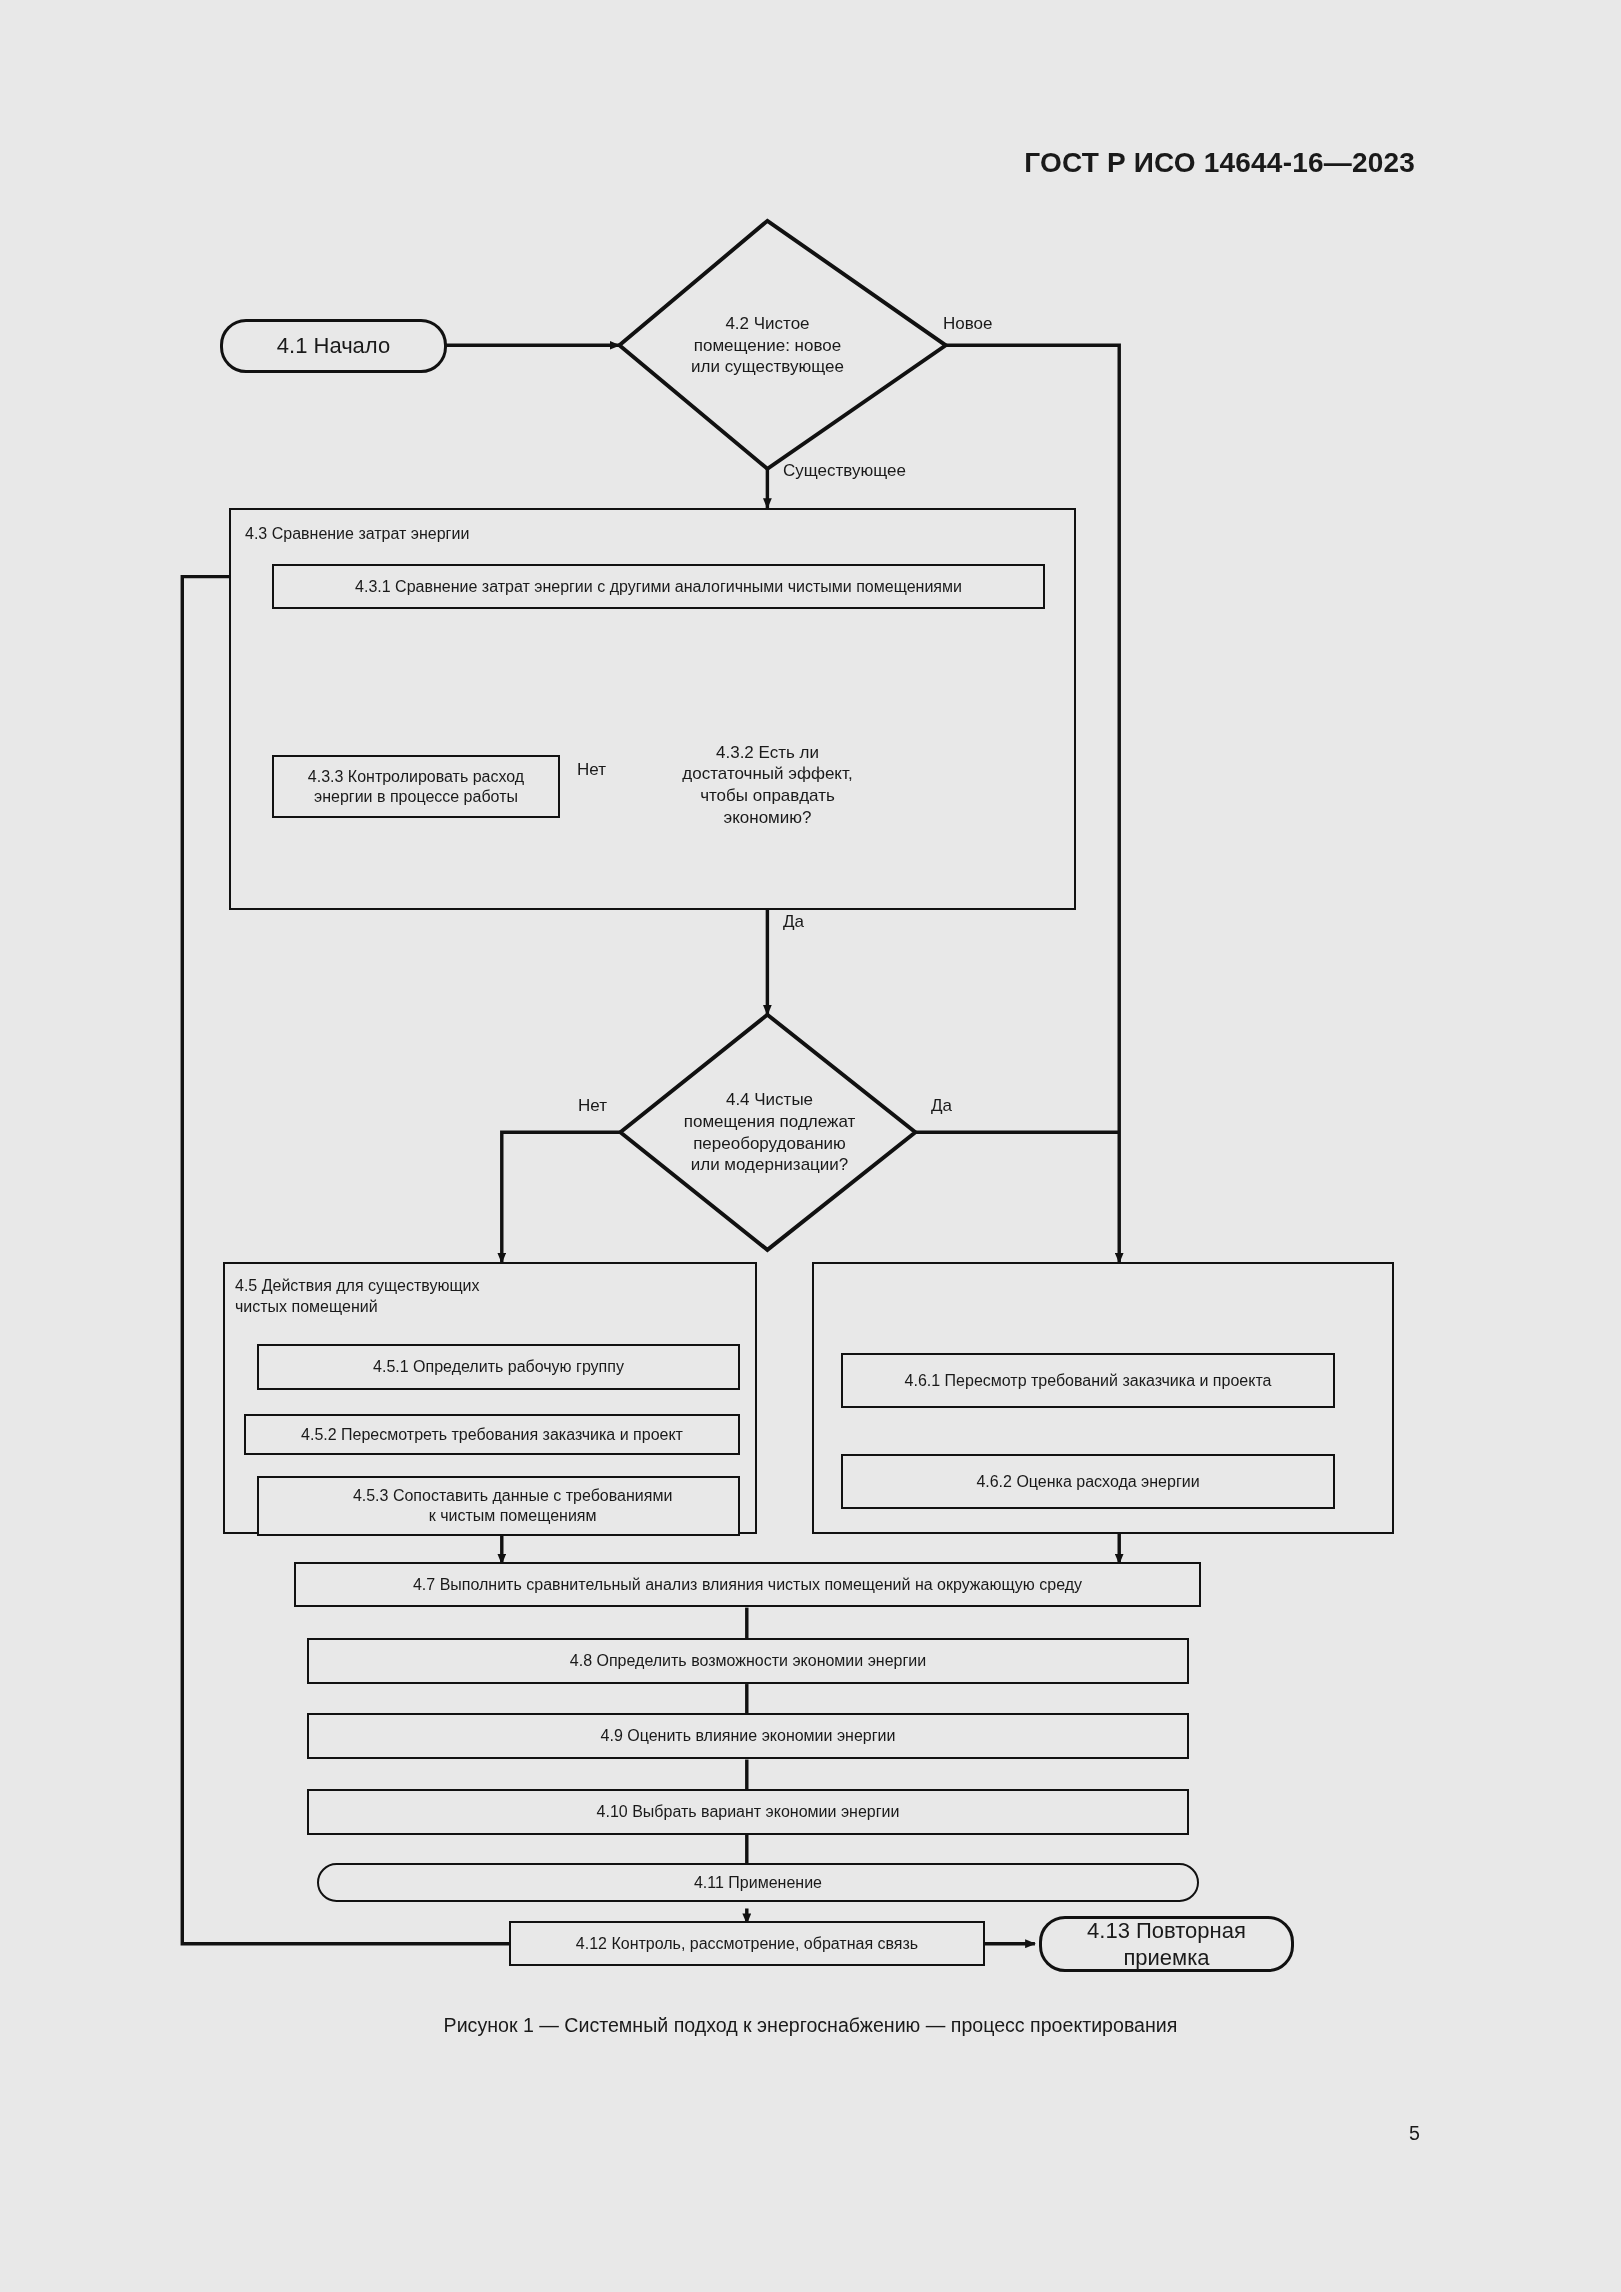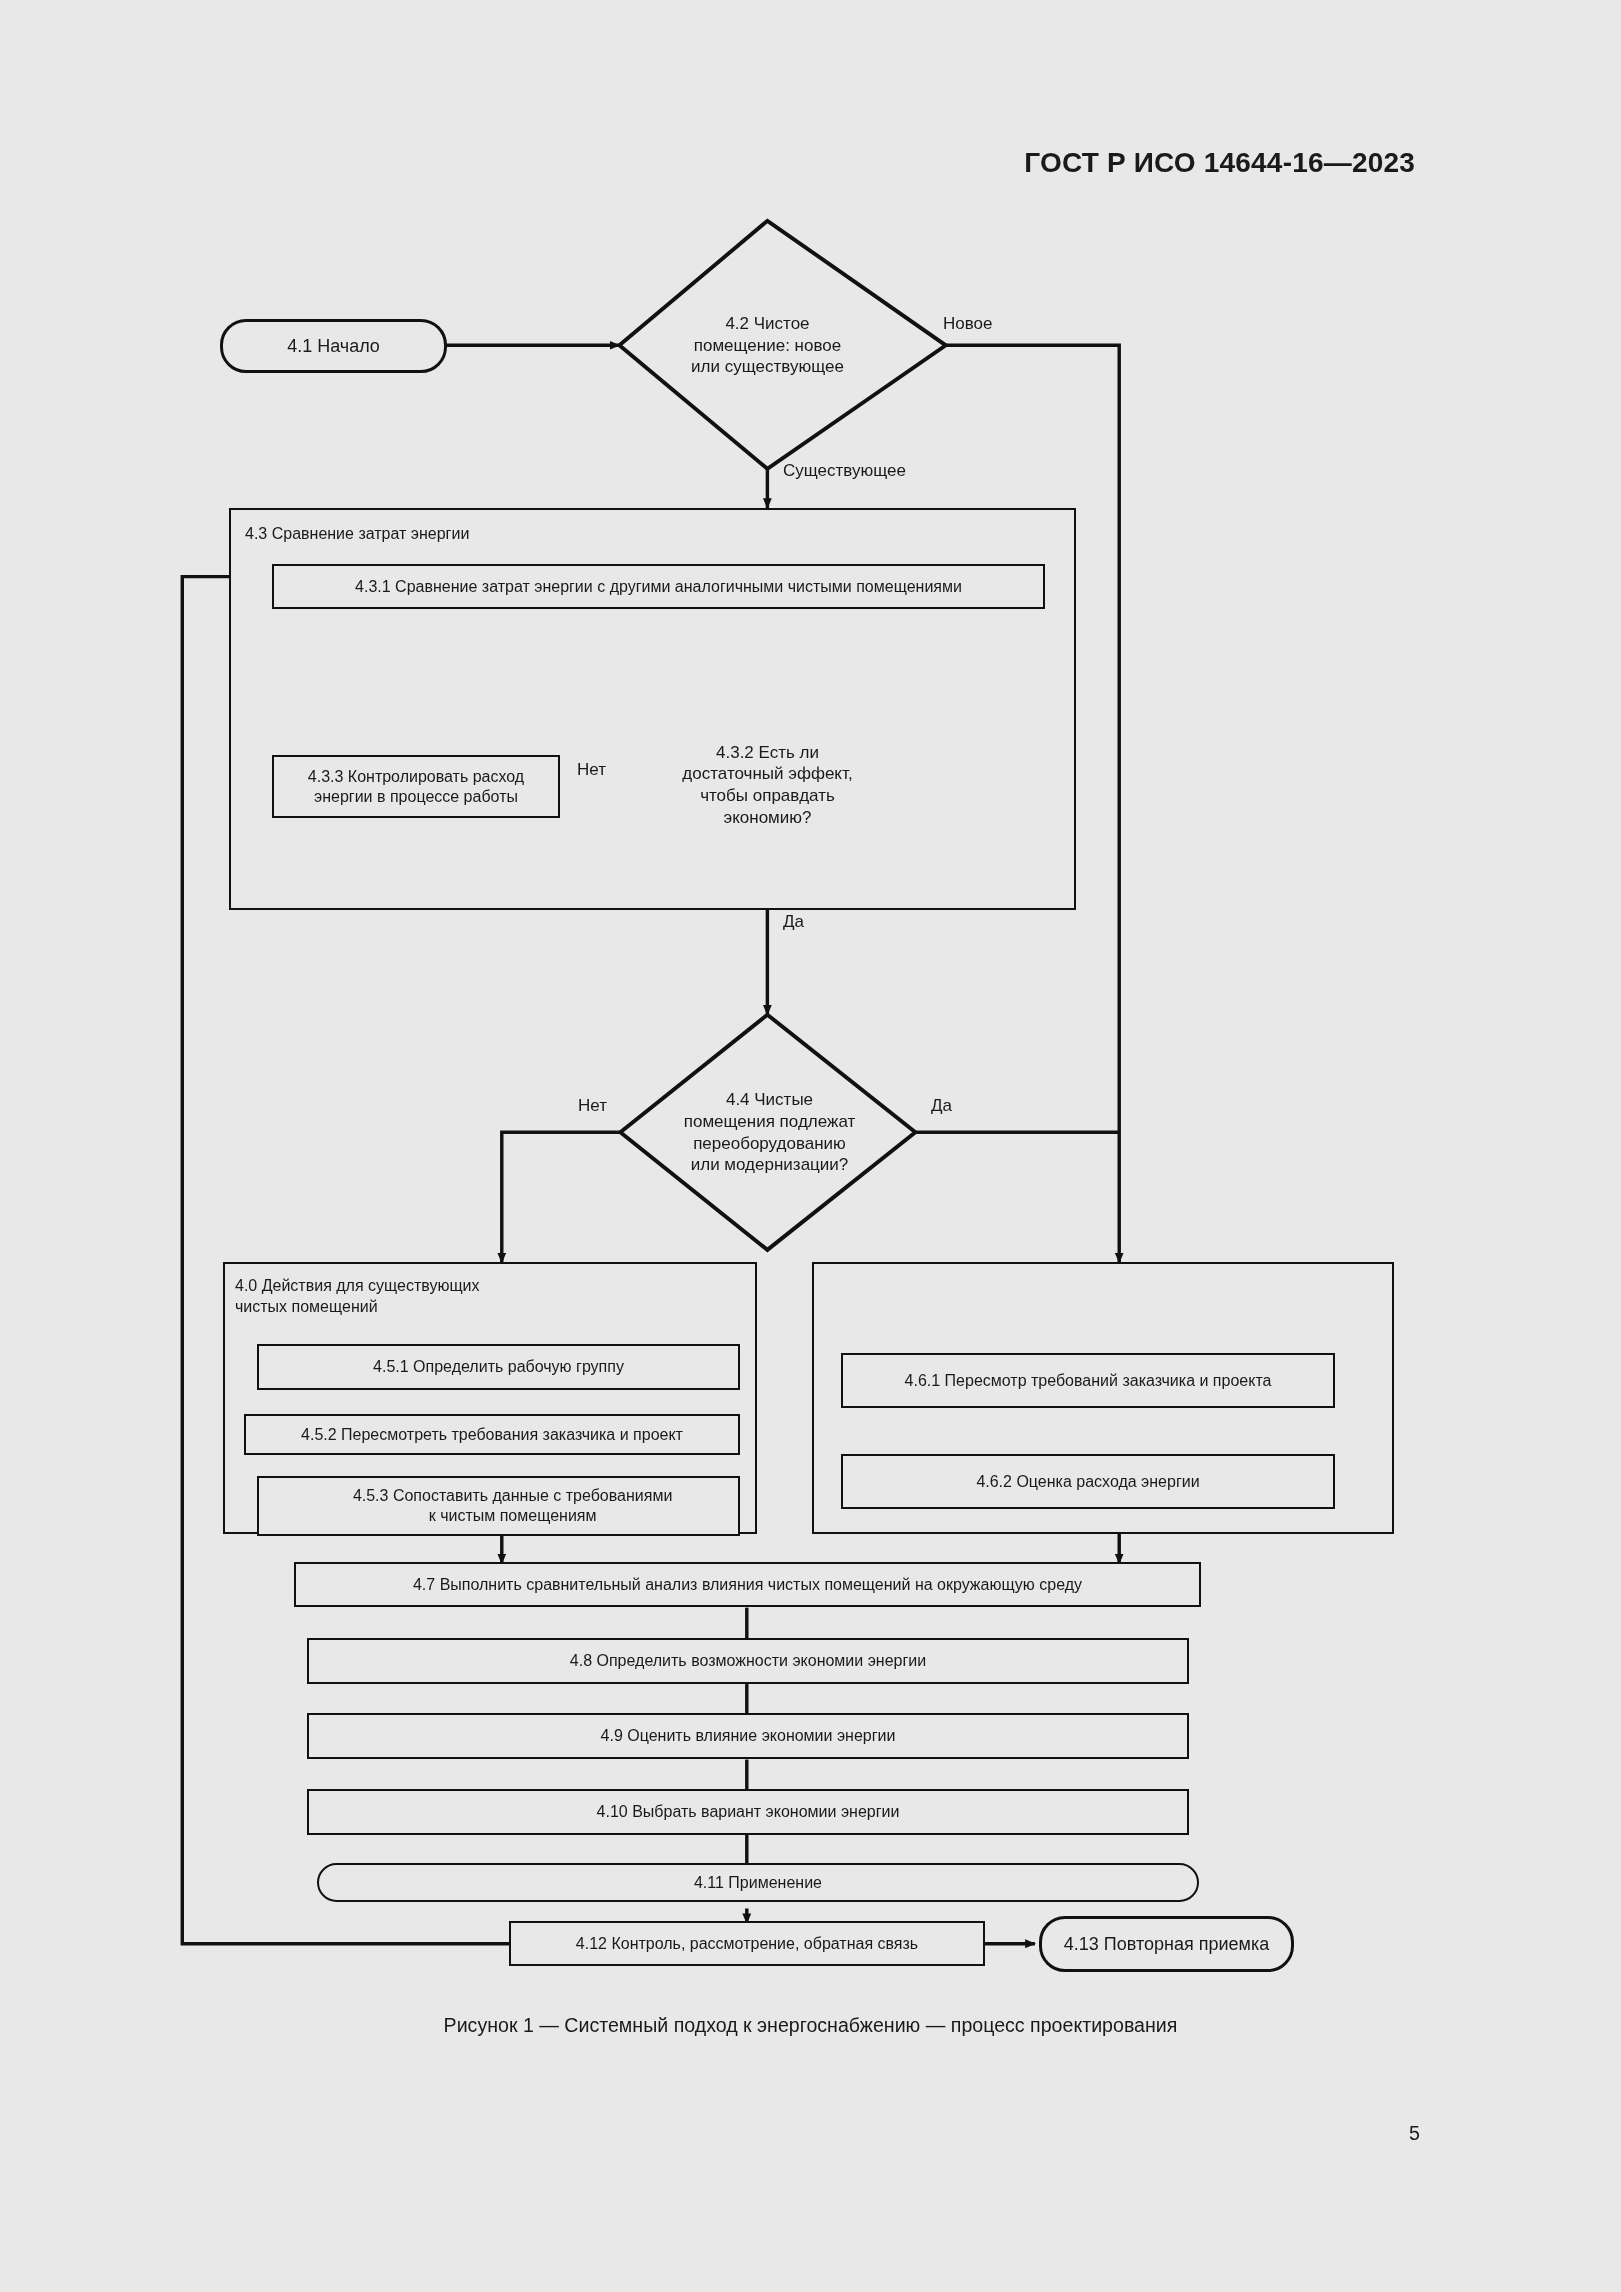"4.1 Начало" .terminator { font-size: 18px -> 22px }
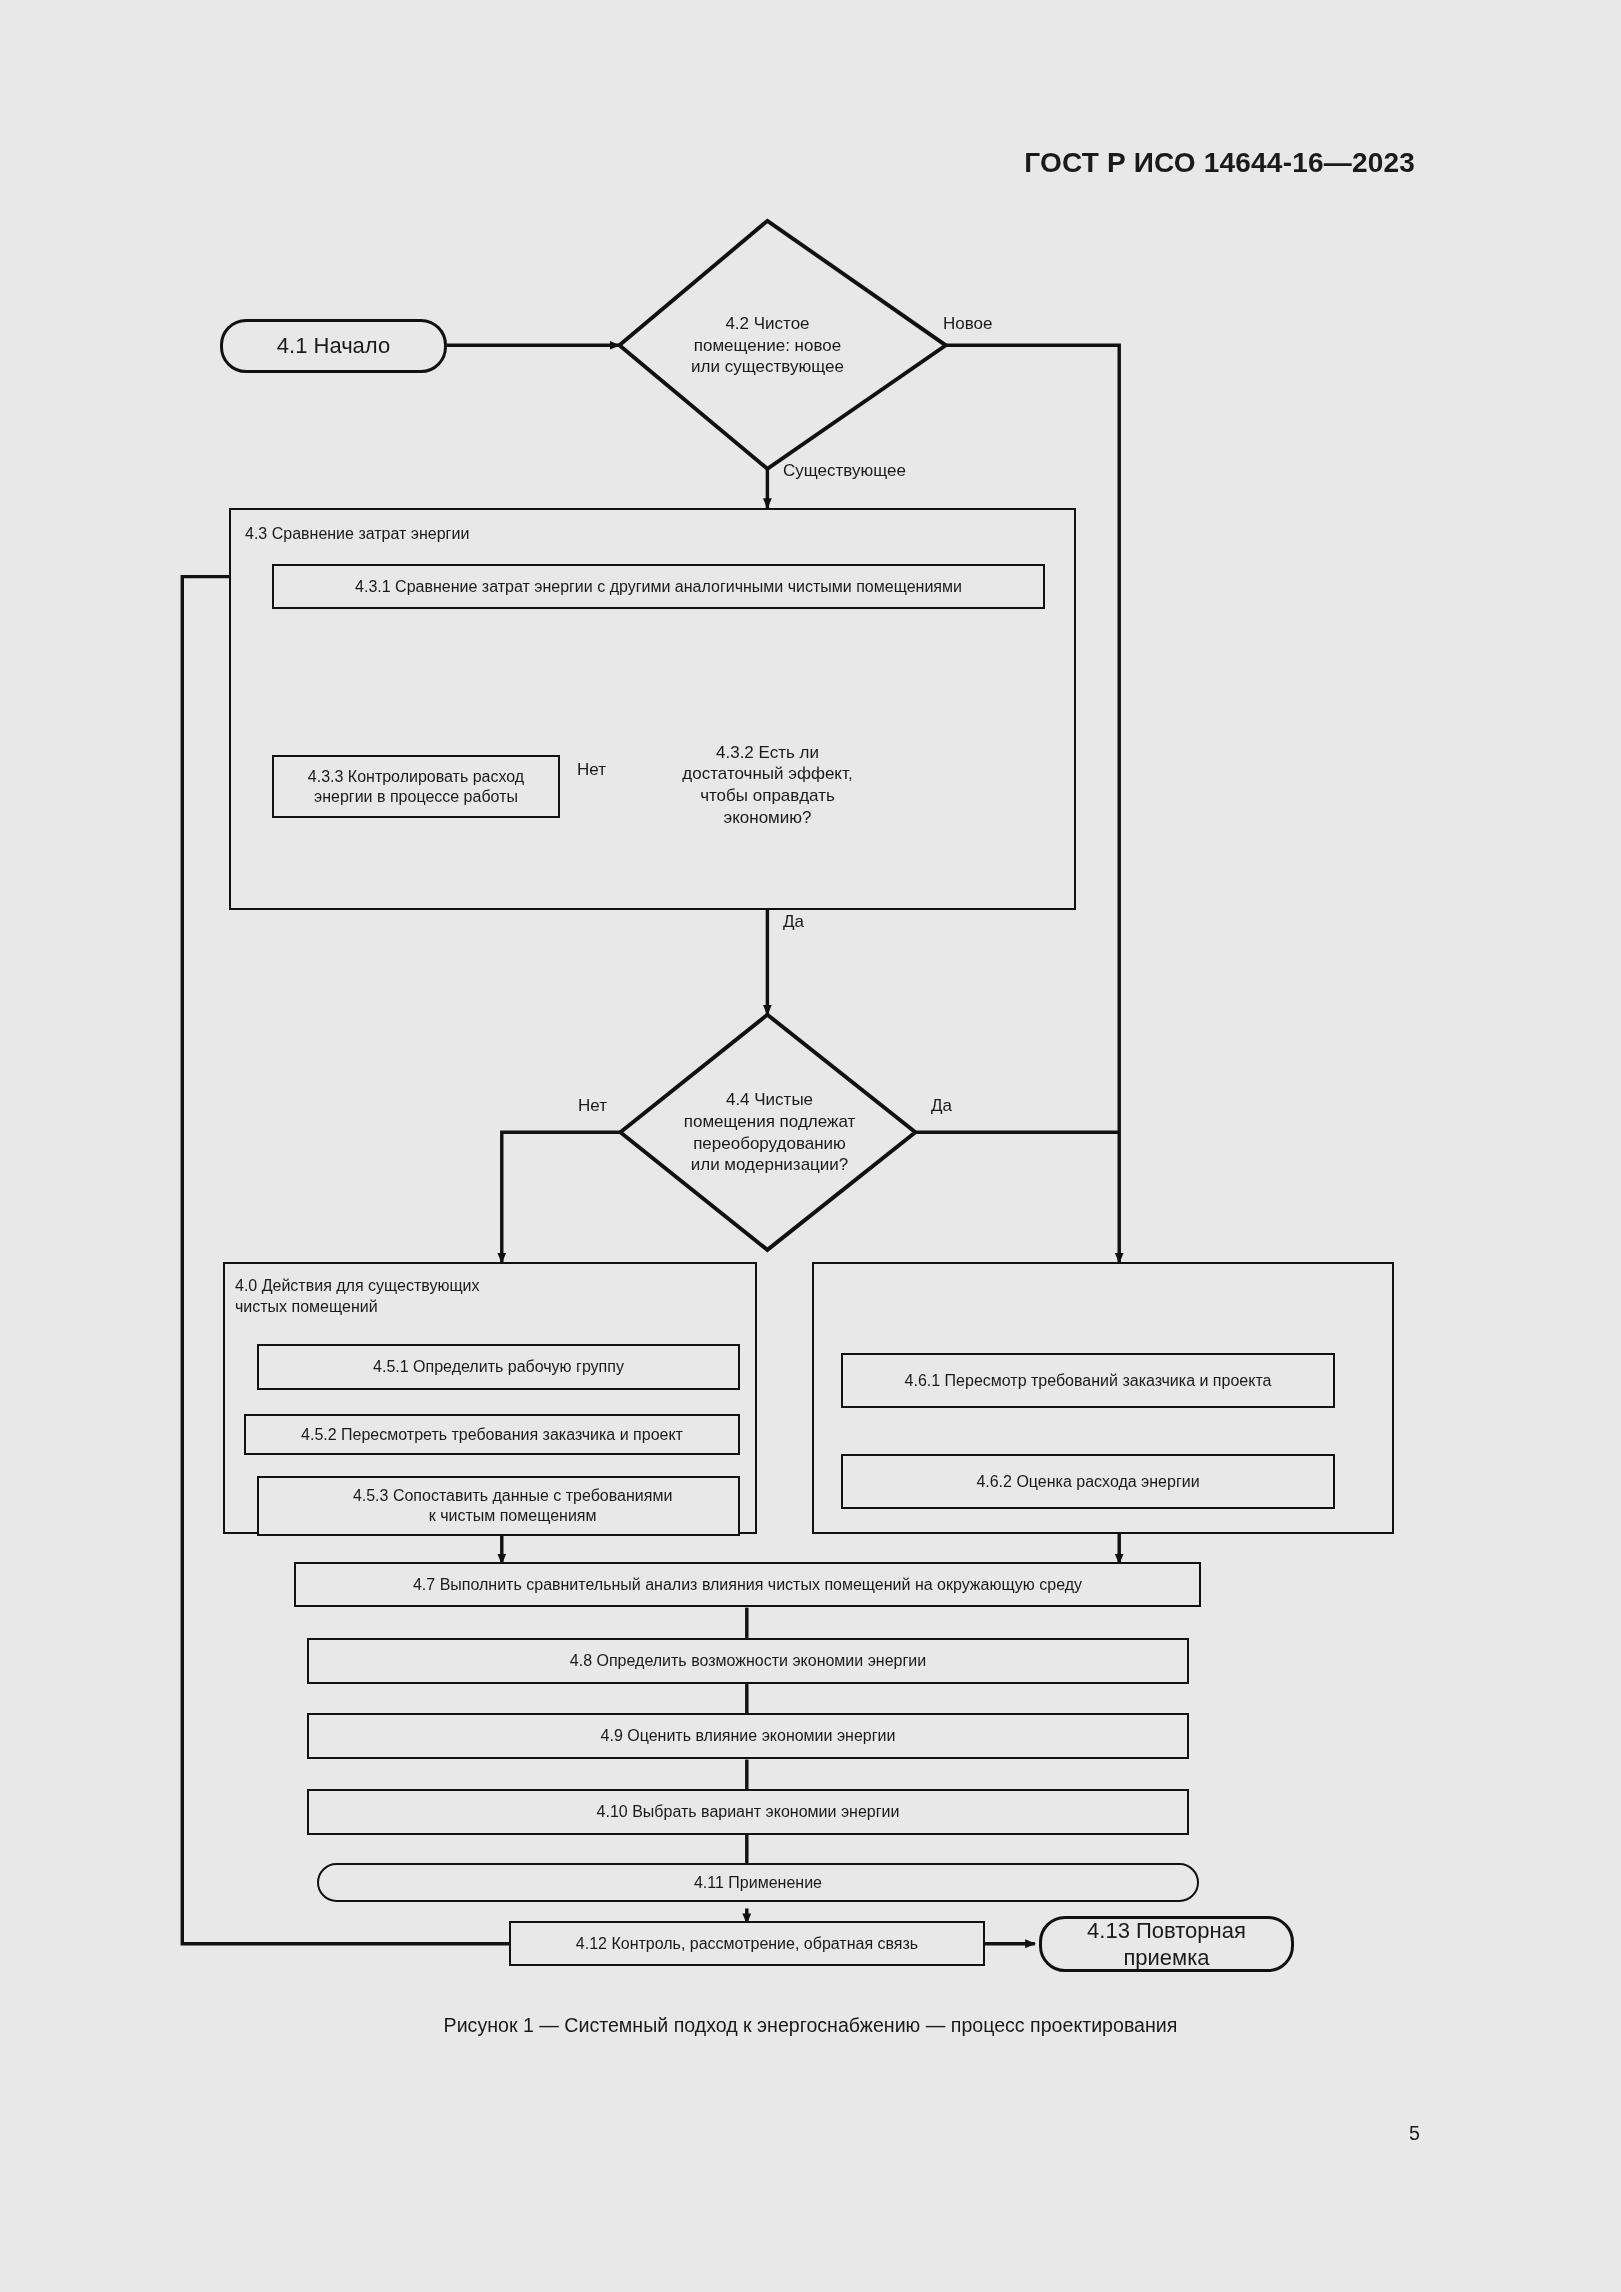"4.0 Действия для существующих" div.group-title { text: 4.0 -> 4.5 }
